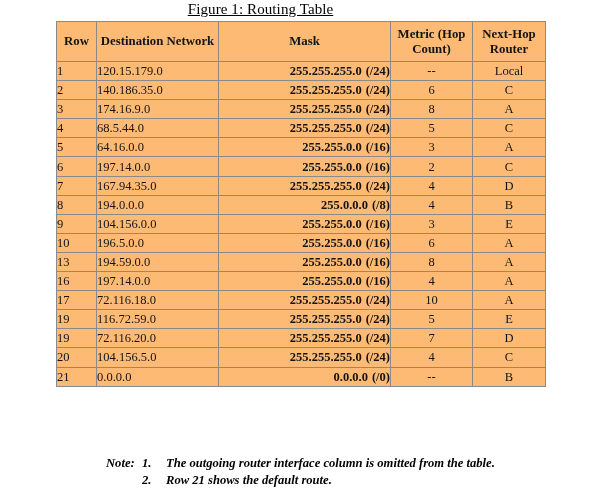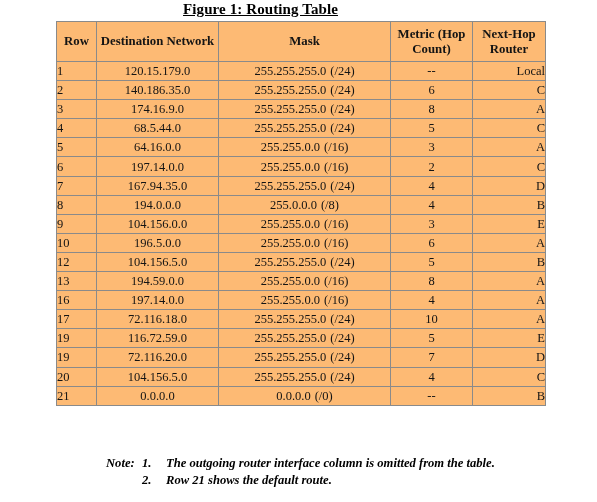"Figure 1: Routing Table" #figure-title { font-weight: bold -> normal }
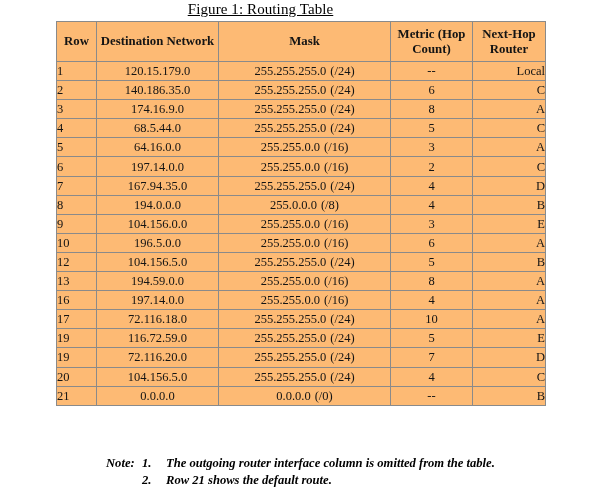"120.15.179.0" td.dest { text-align: center -> left }
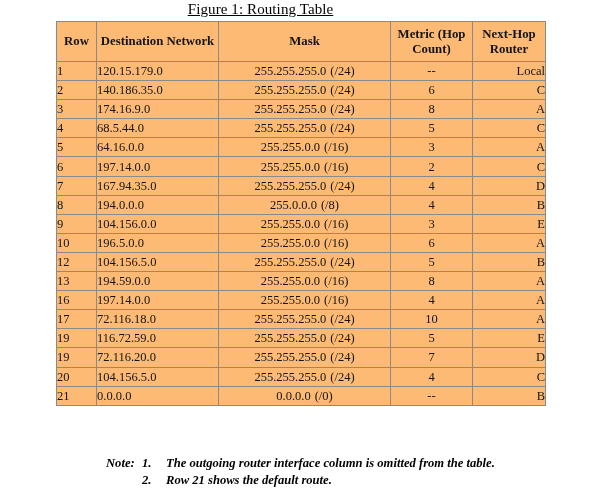"255.255.255.0 (/24)" td.mask { font-weight: none -> bold; text-align: center -> right }
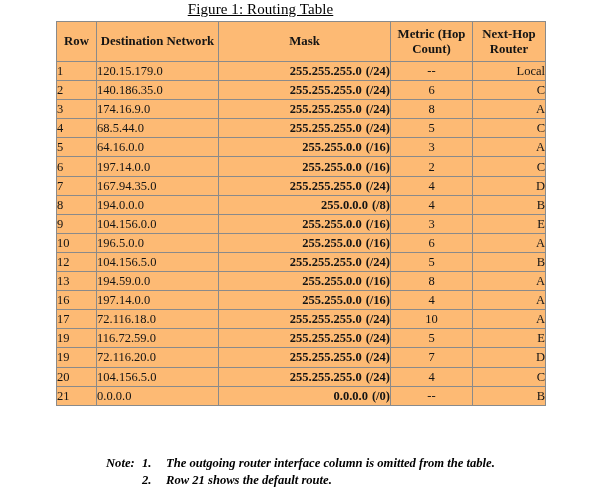"Local" td.hop { text-align: right -> center }
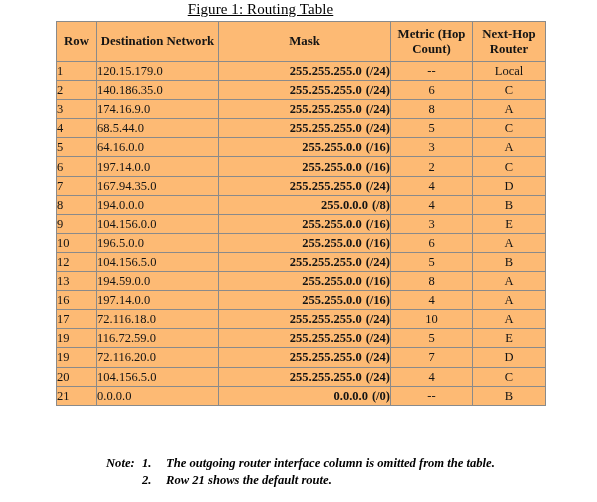"12" tr { html: <tr> <td>12</td> <td>104.156.5.0</td> <td><span>255.255.255.0</span><span>(/24)</span></td> <td>5</td> <td>B</td> </tr> -> none }
